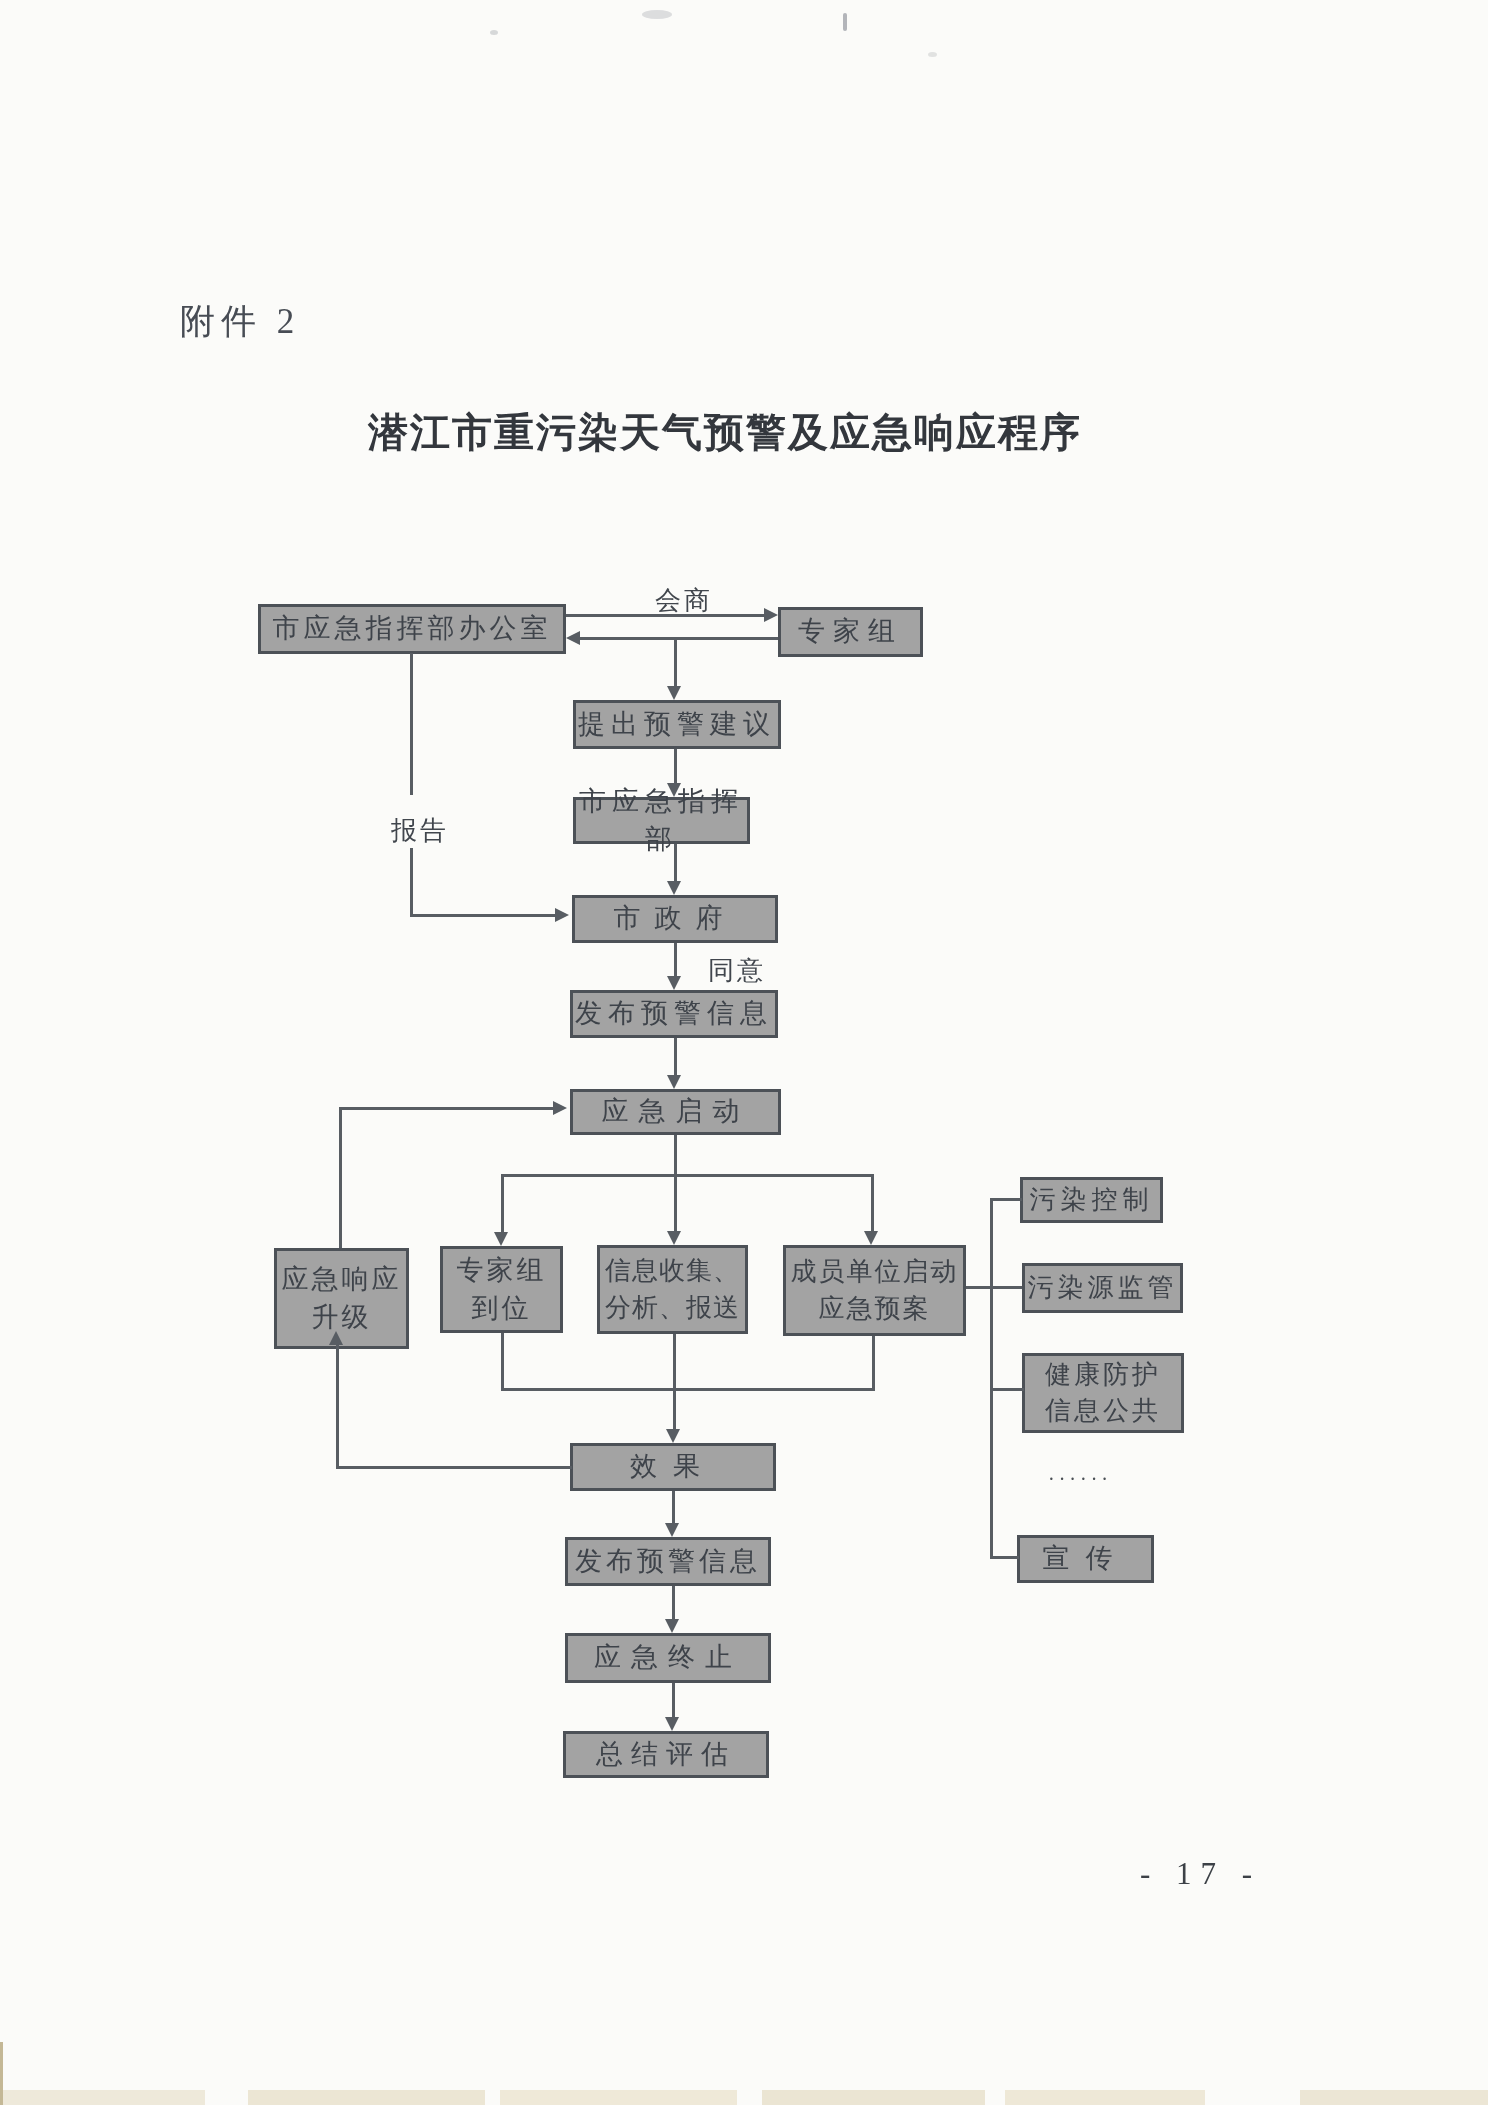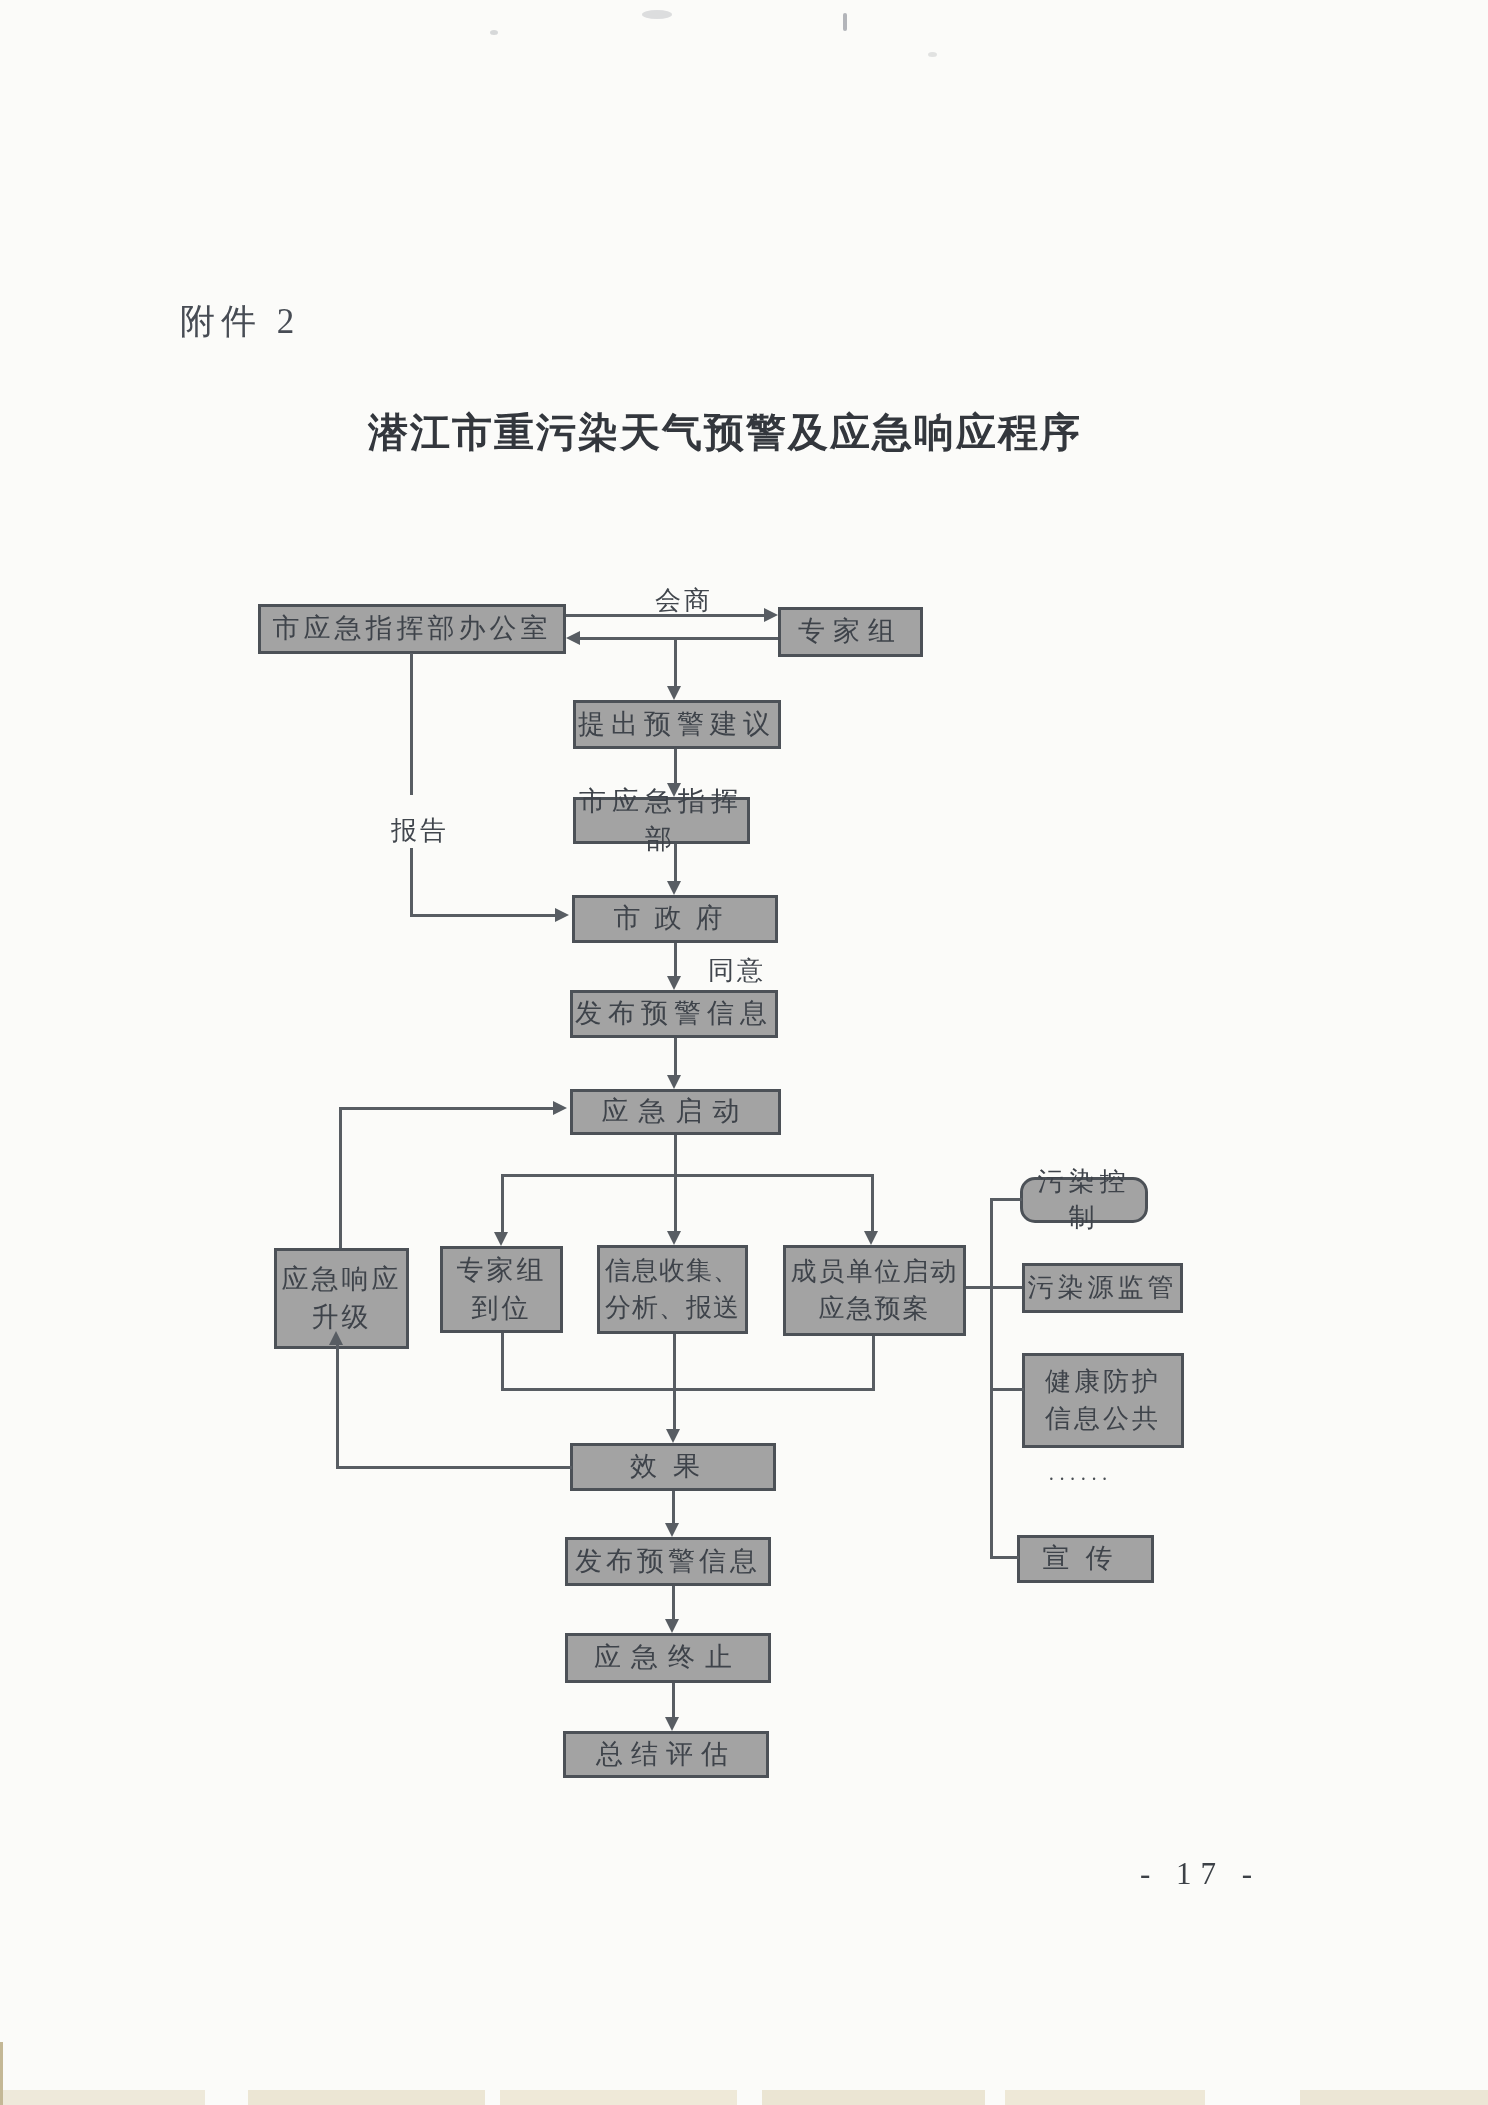"污染控制" div.node { border-radius: 15px -> none; width: 128px -> 143px }
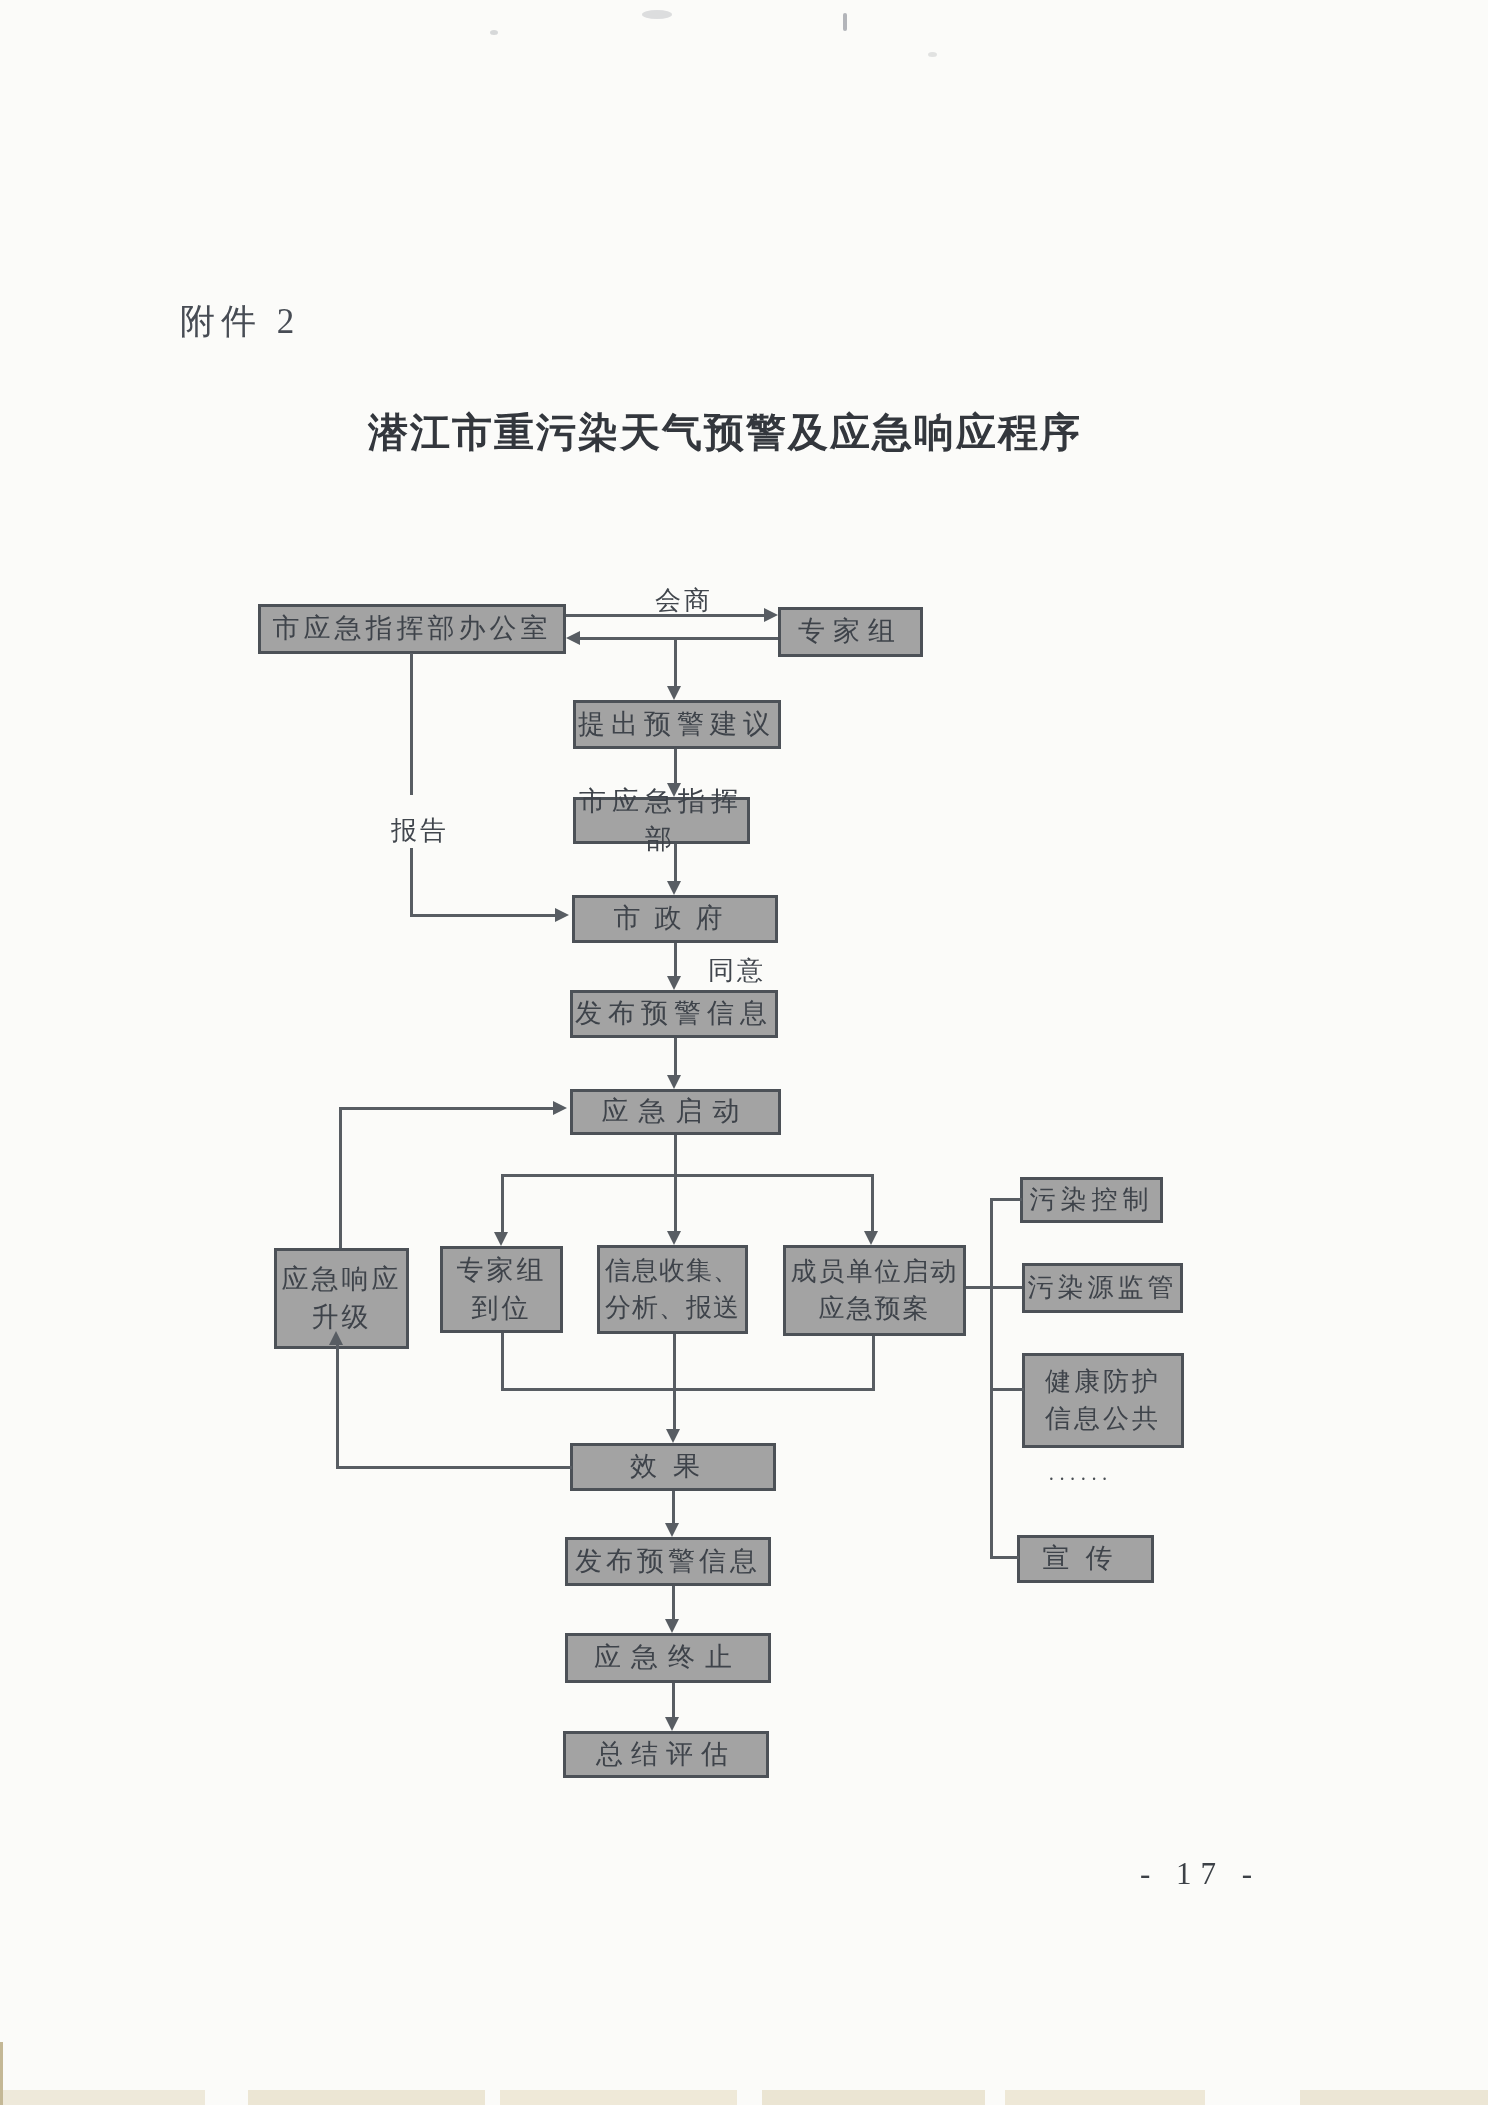"健康防护" div.node { height: 95px -> 80px }
